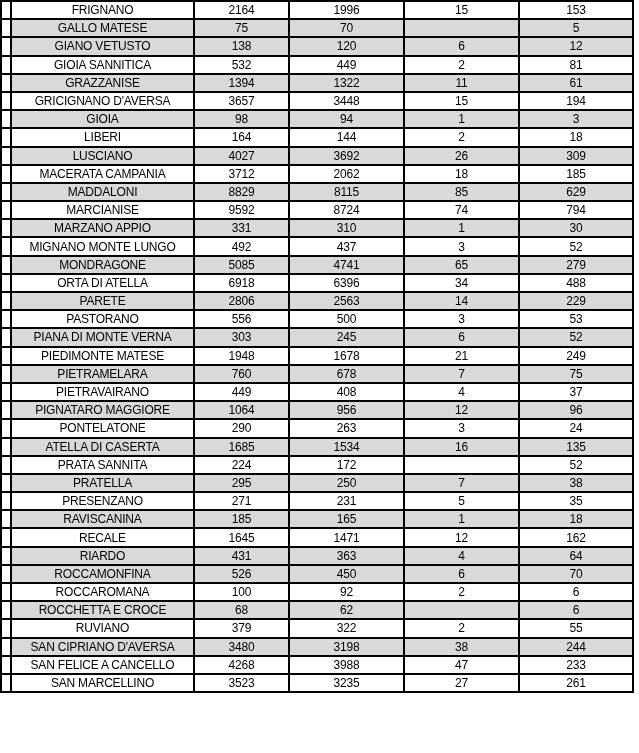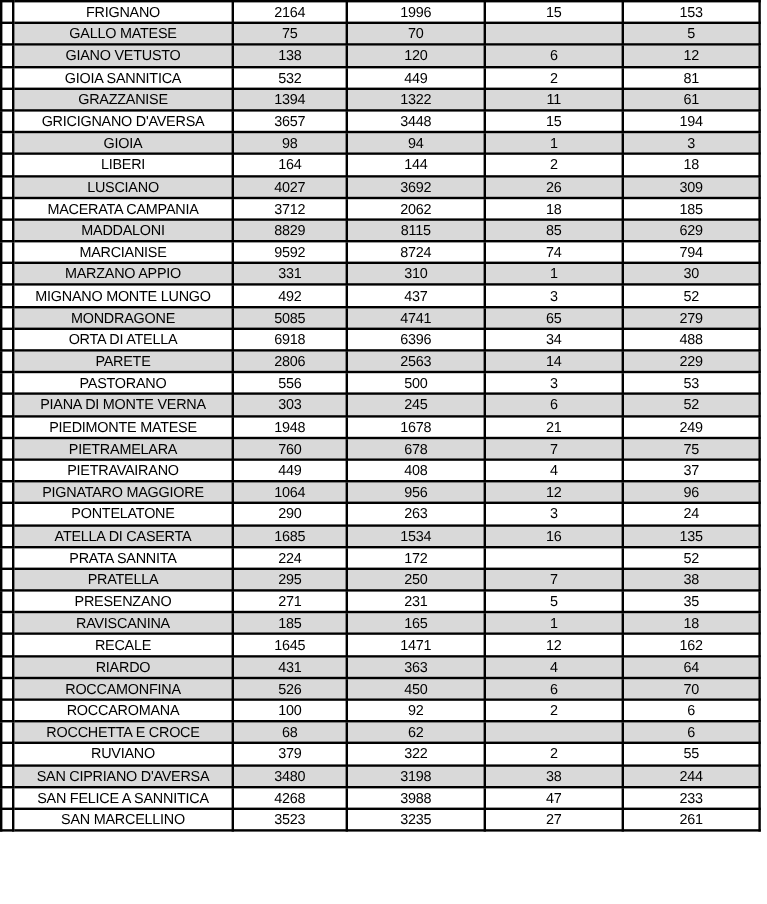"SAN FELICE A SANNITICA" td { text: SANNITICA -> CANCELLO }
